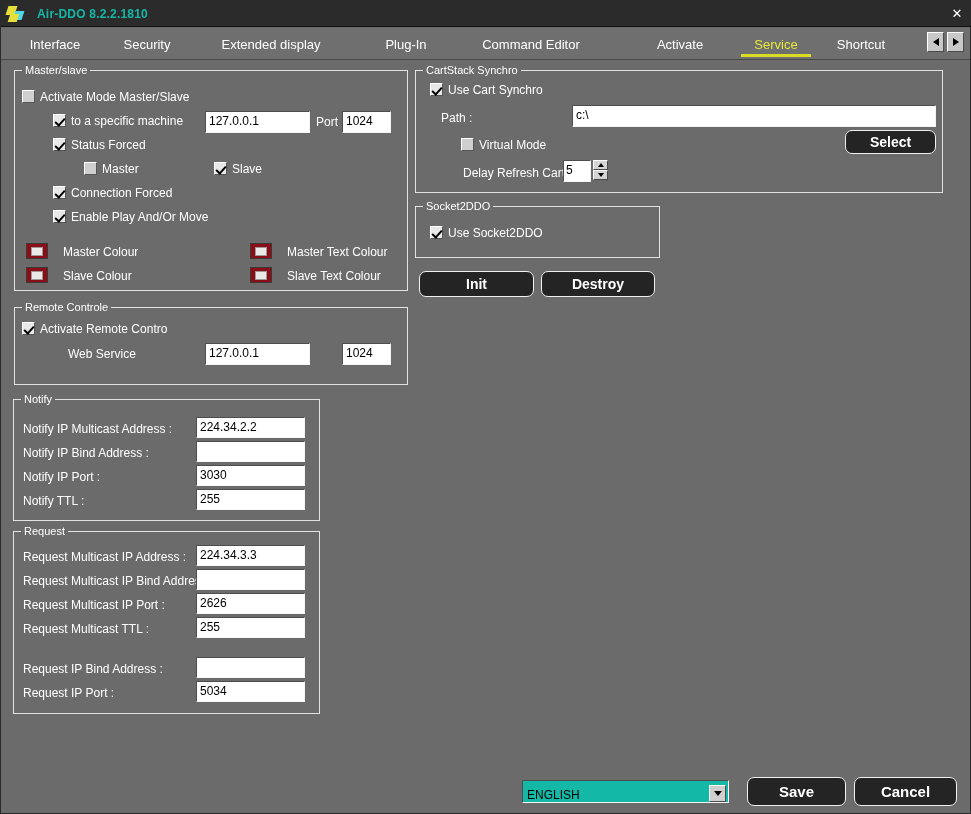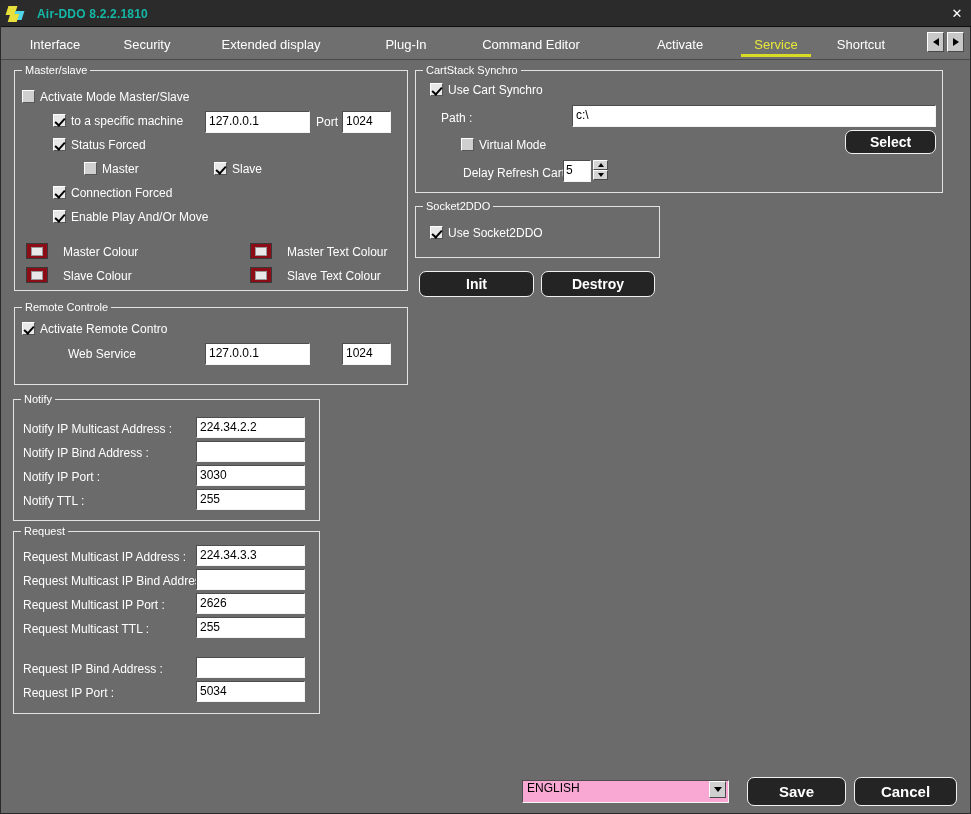"ENGLISH" .sel { align-items: flex-start -> flex-end; background: #f9a8d4 -> #14b8a6 }
